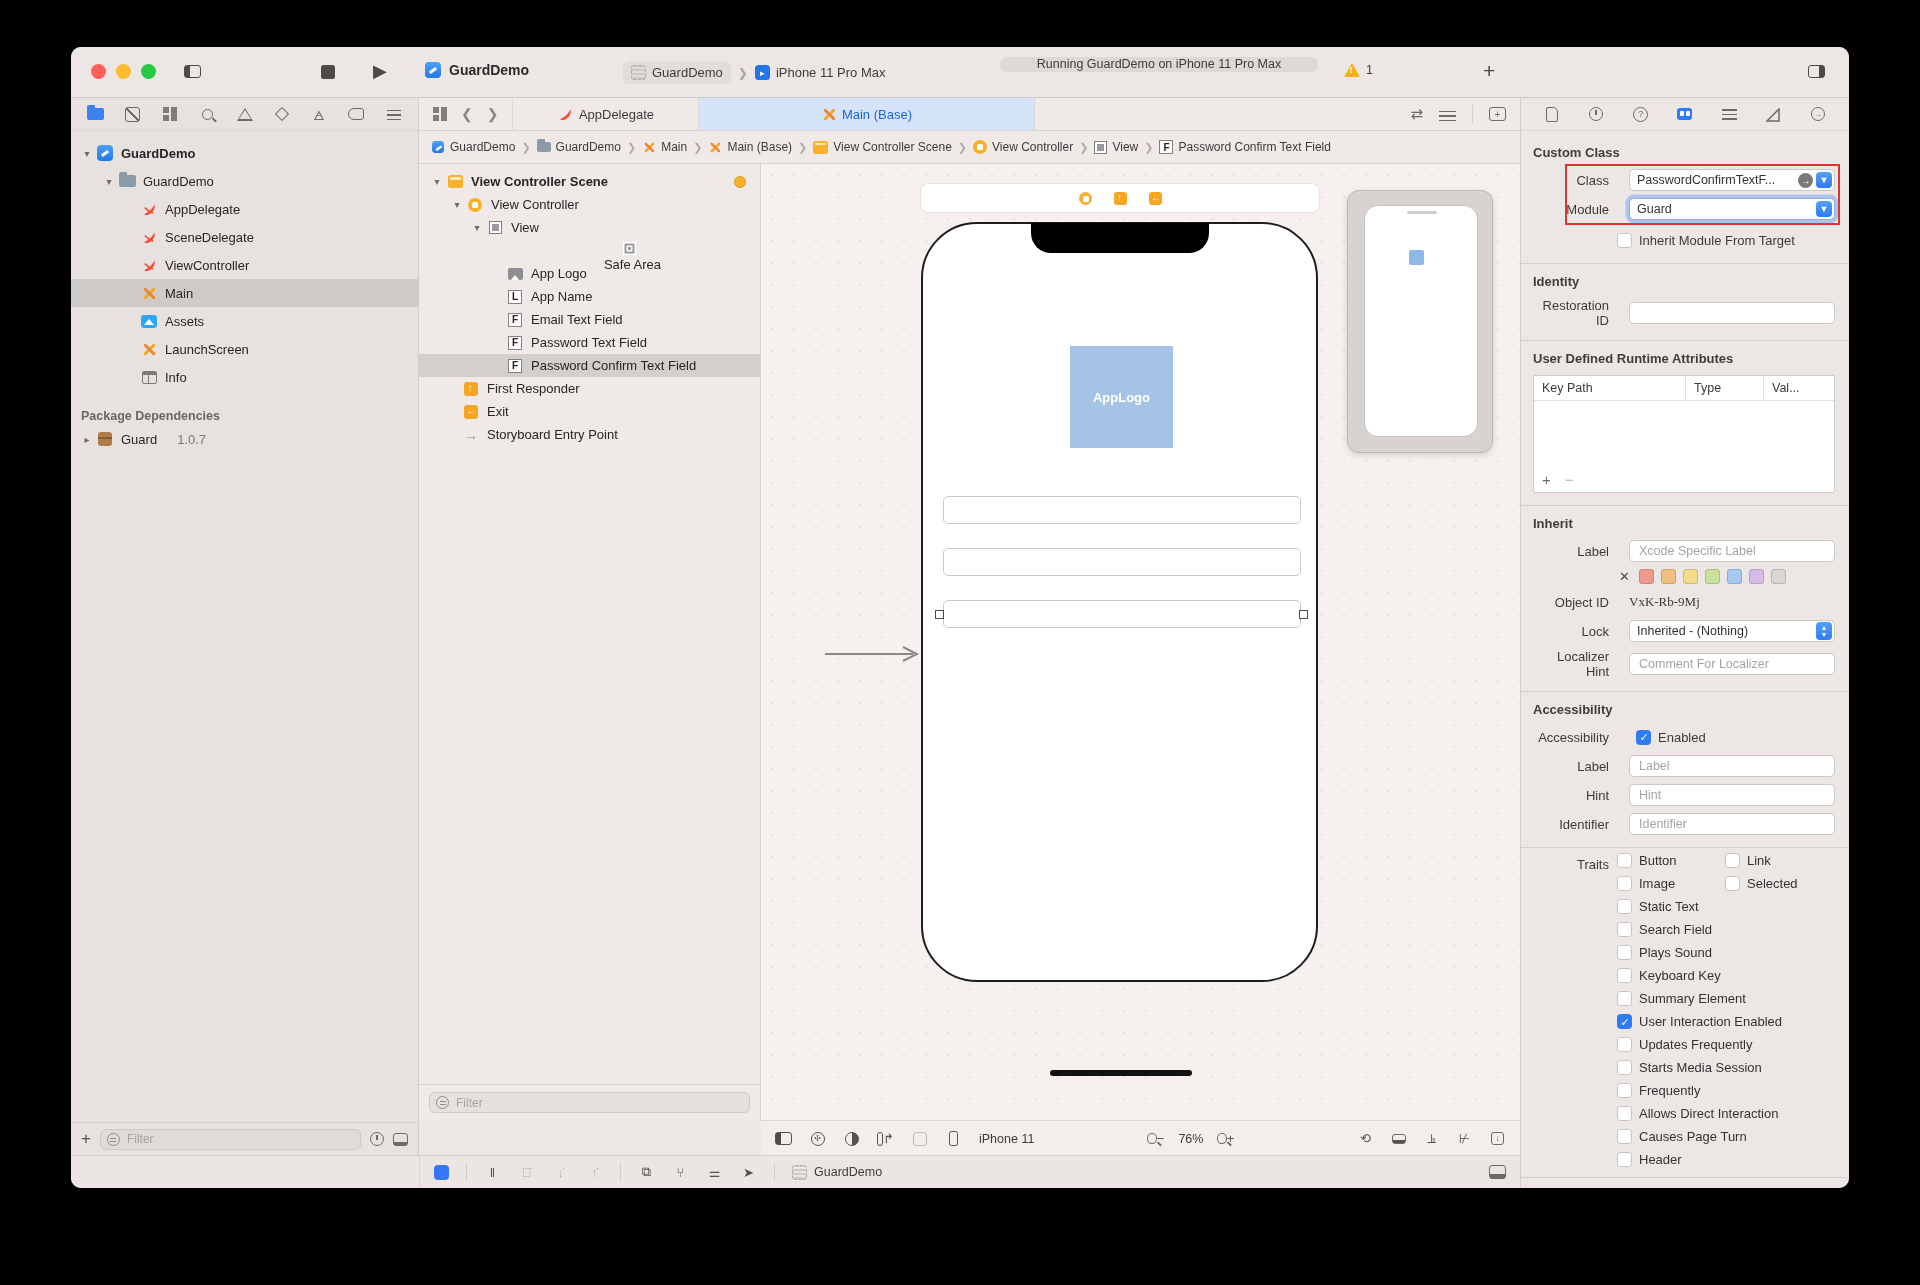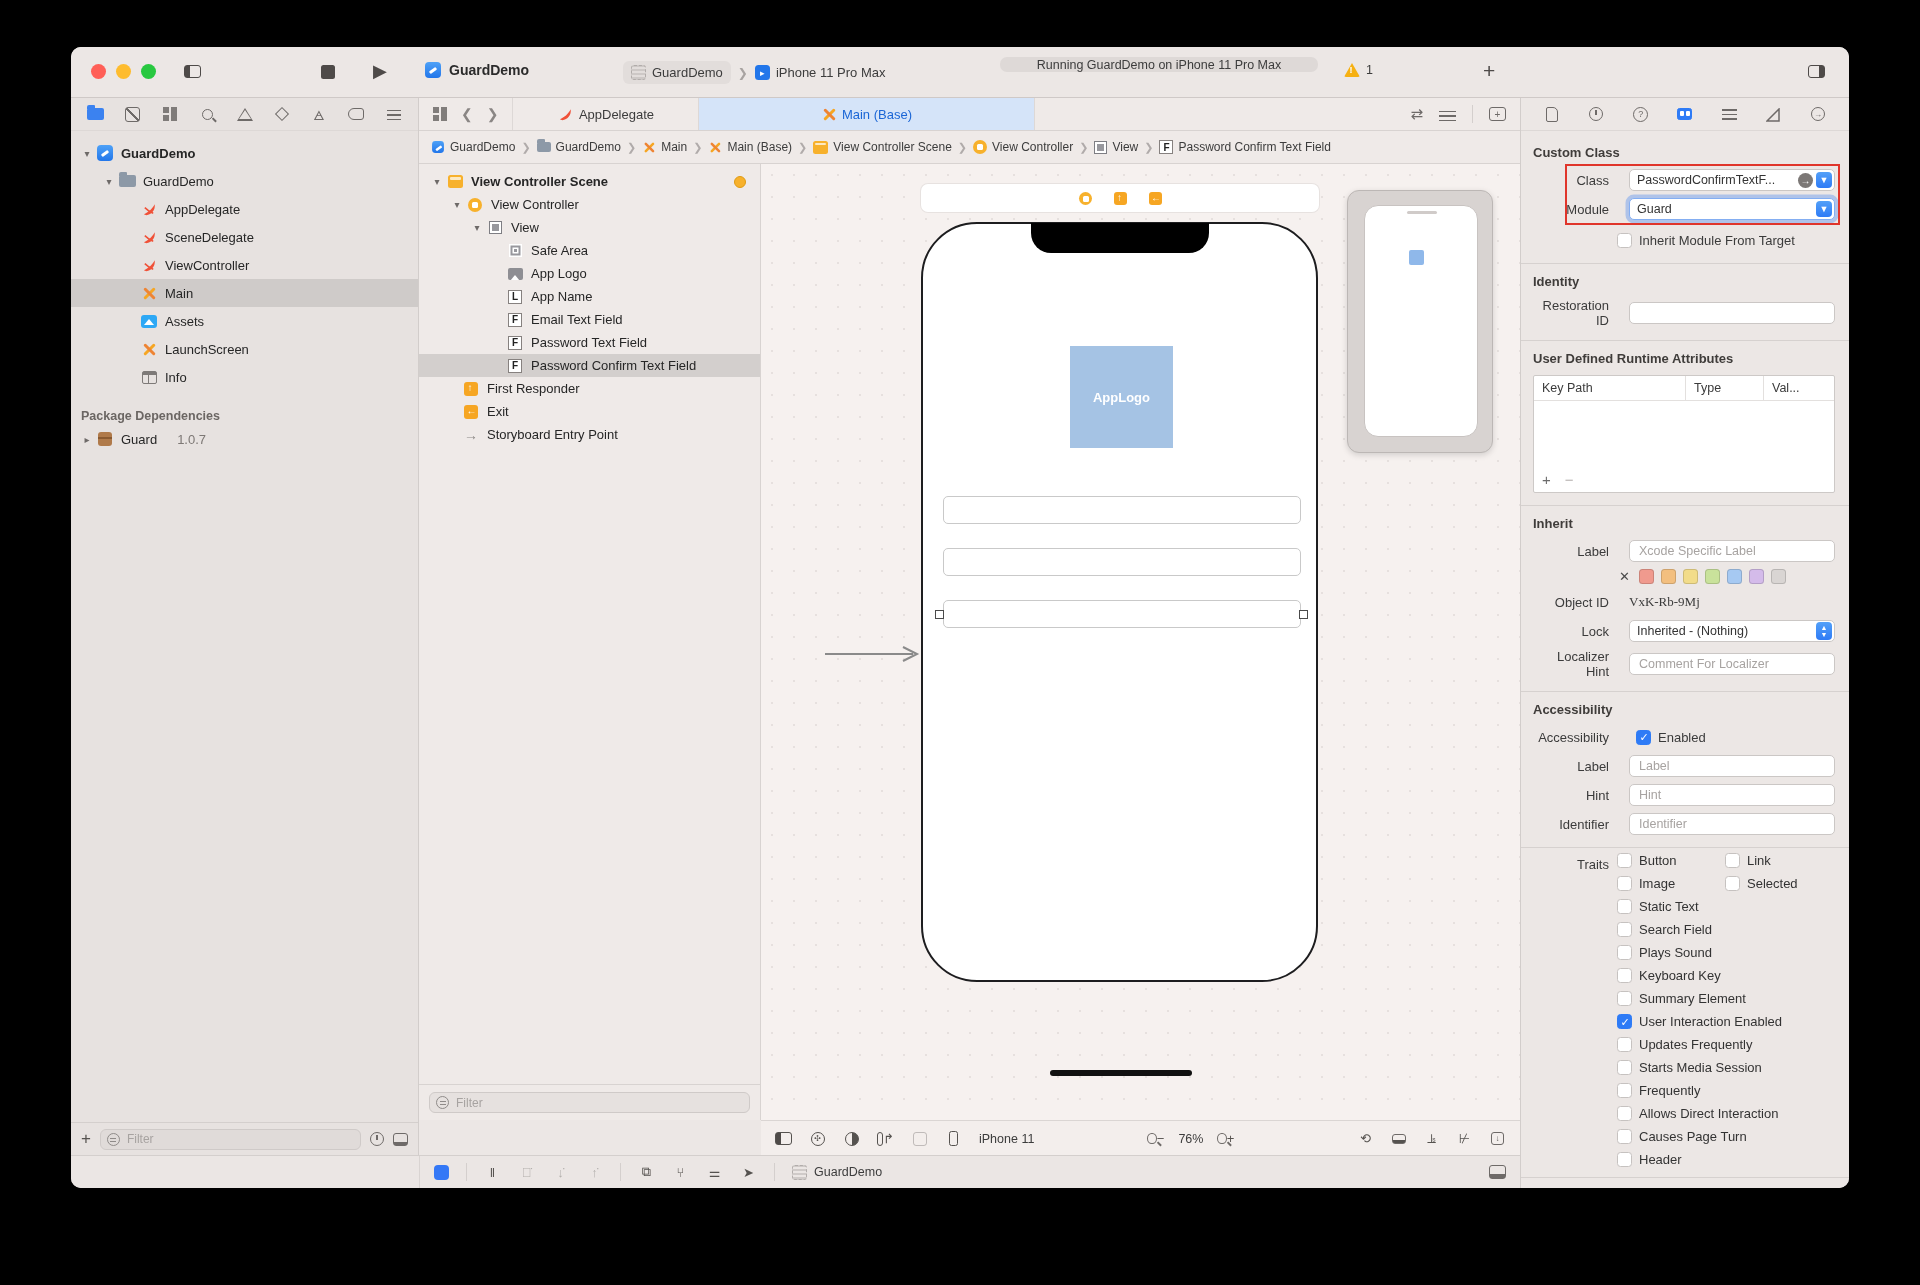"Running GuardDemo on iPhone 11" .pillstatus { align-items: center -> none }
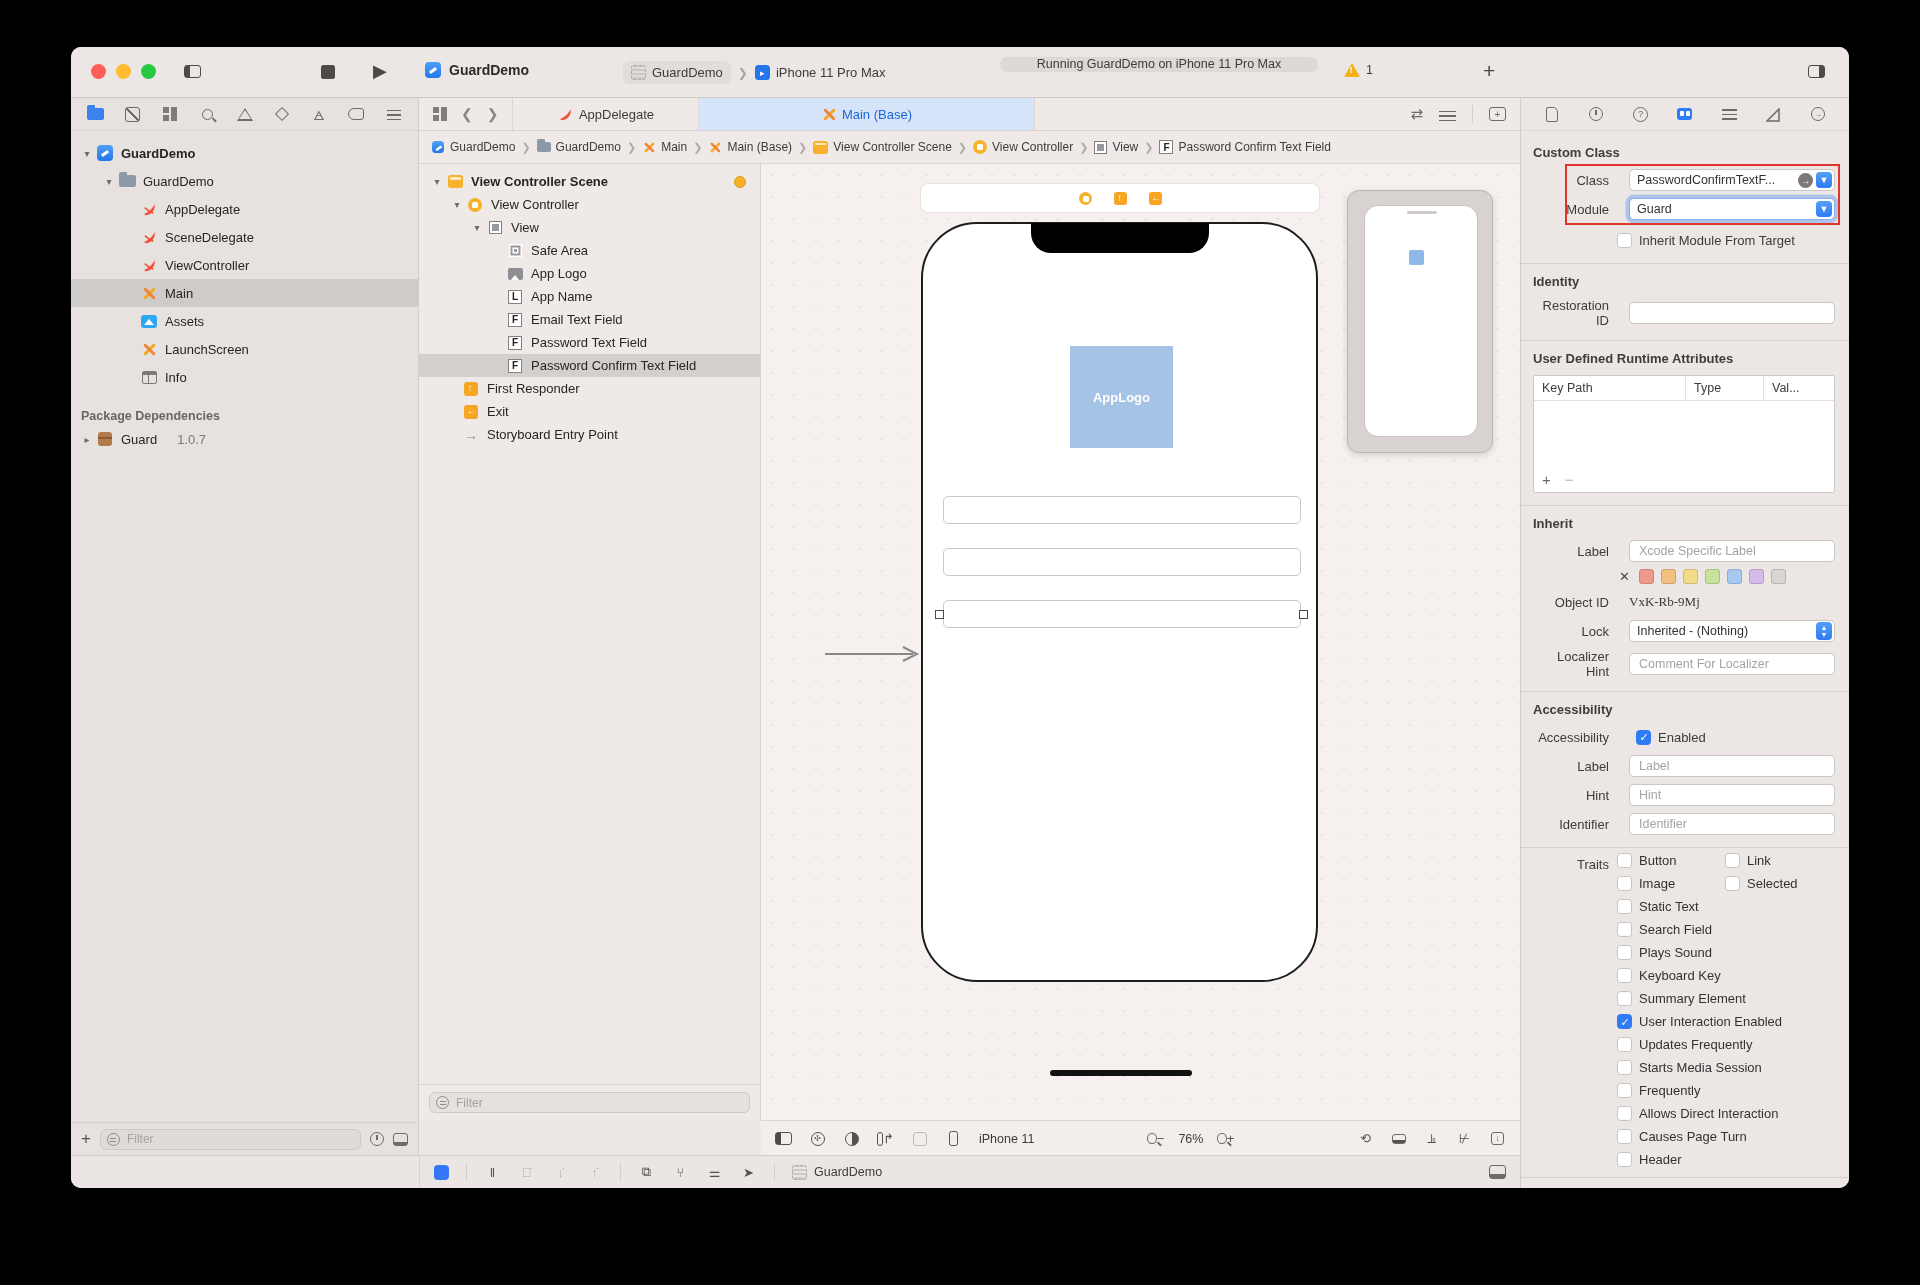"Safe Area" div.orow { flex-direction: none -> column }
